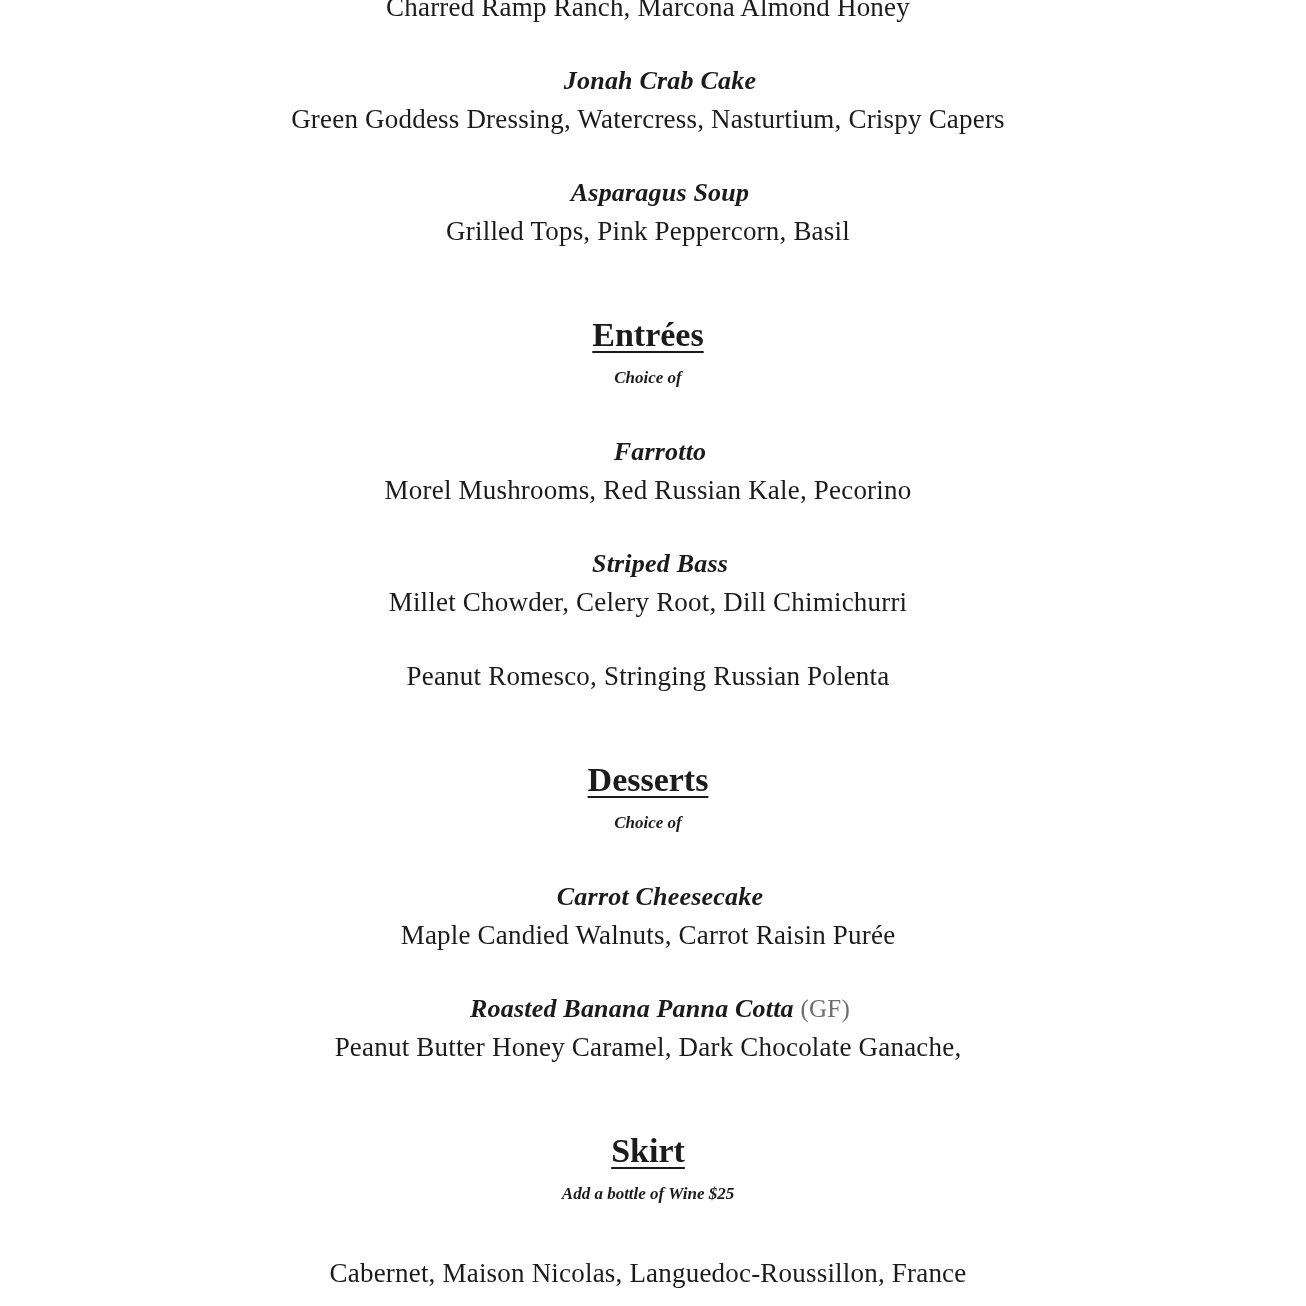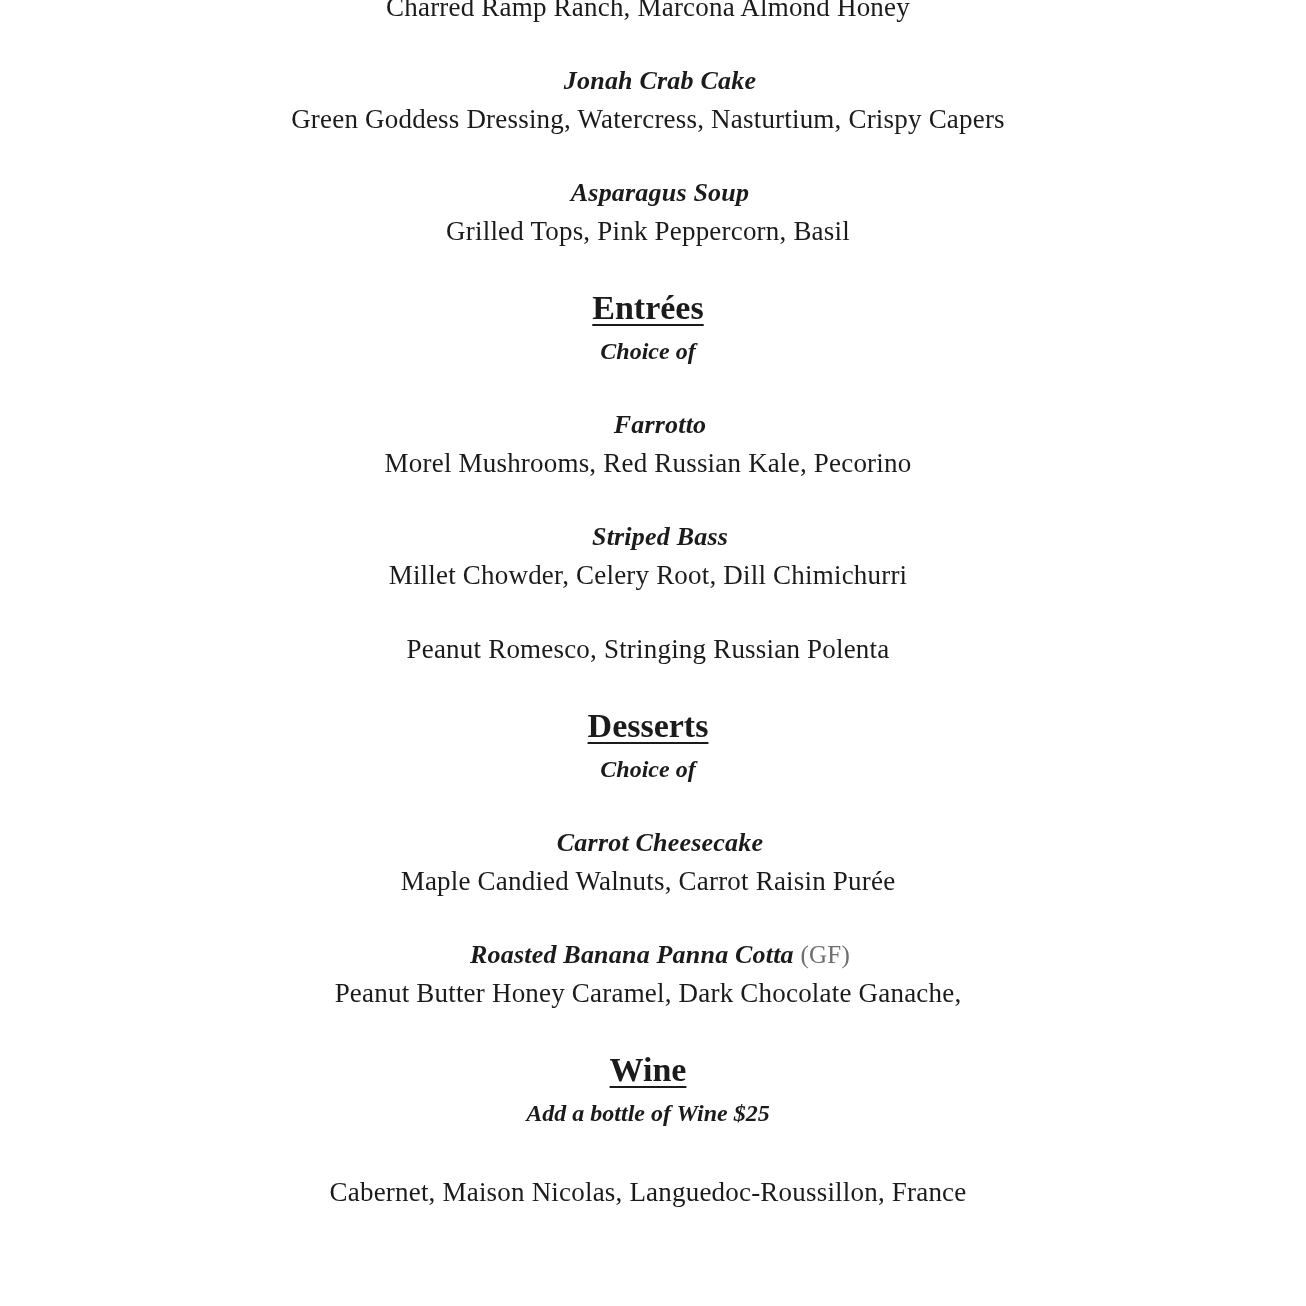"Entrées" .block.section { margin-top: 36px -> 63px }
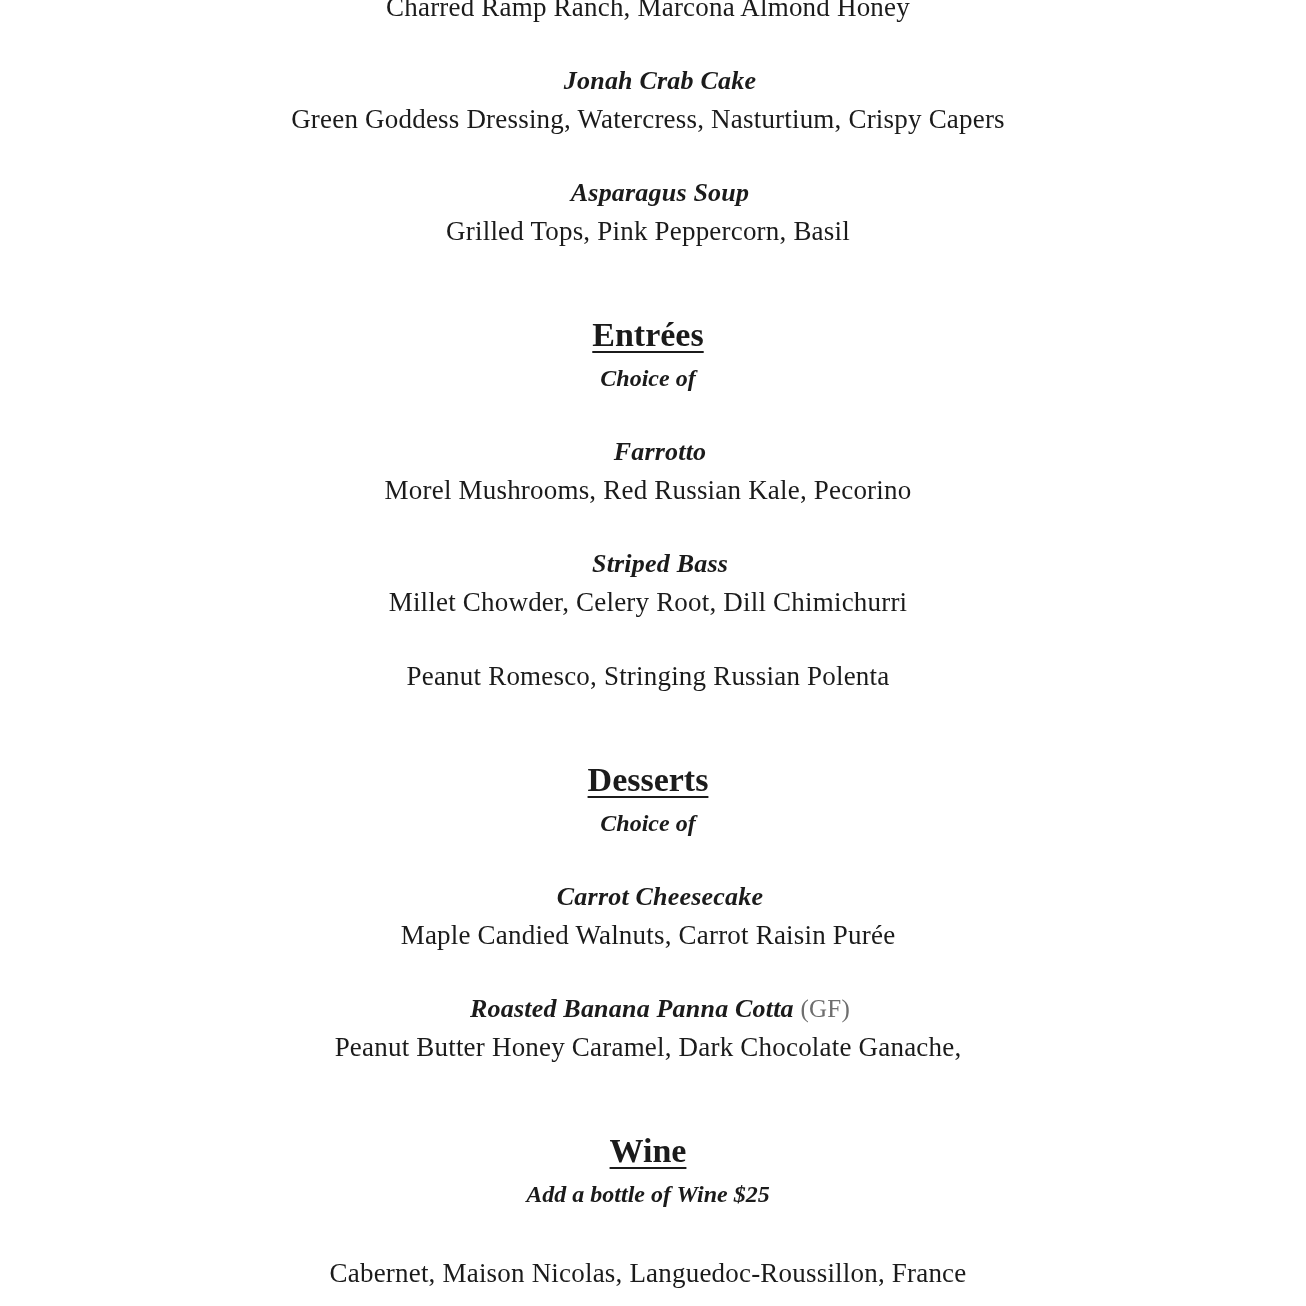"Choice of" .section-subtitle { font-size: 24px -> 17px }
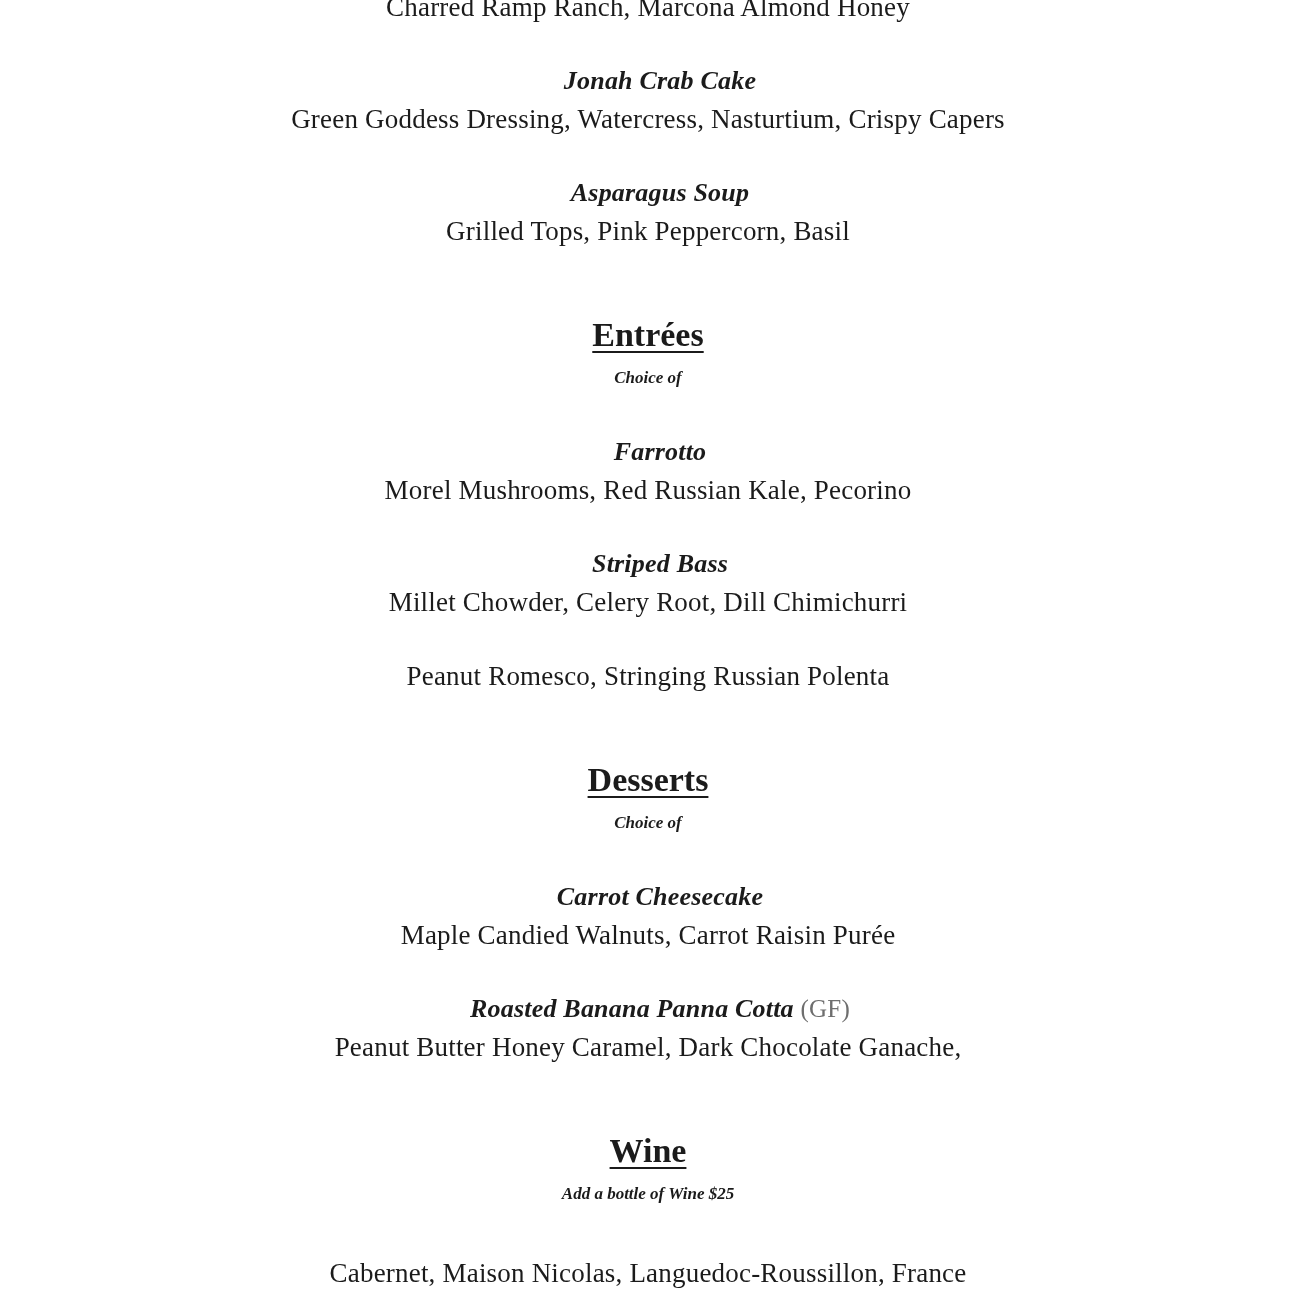"Wine" span.underlined { text: Wine -> Skirt }
